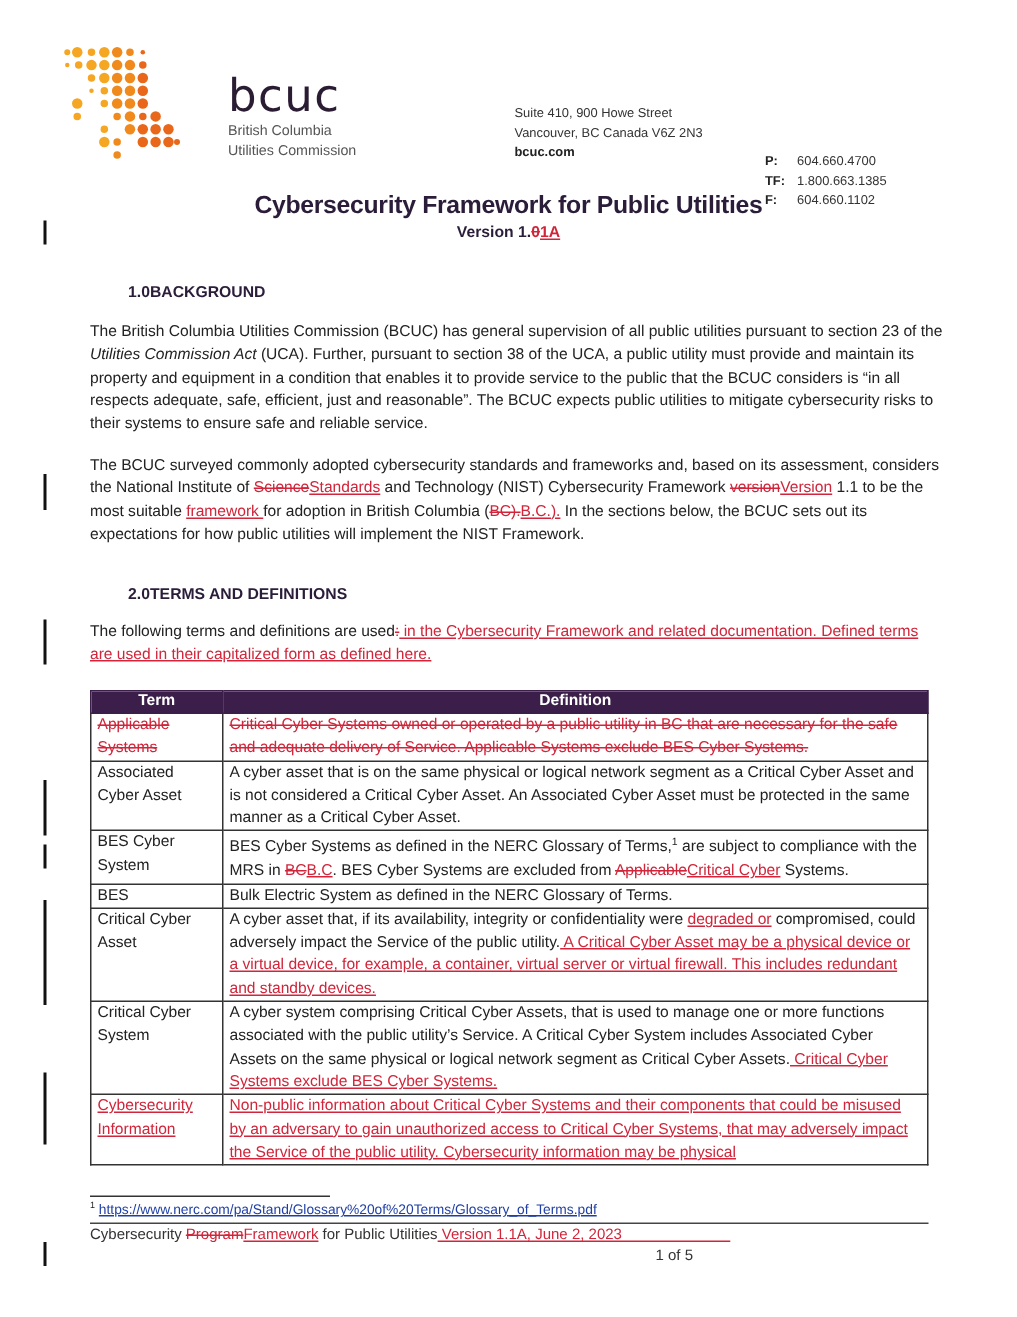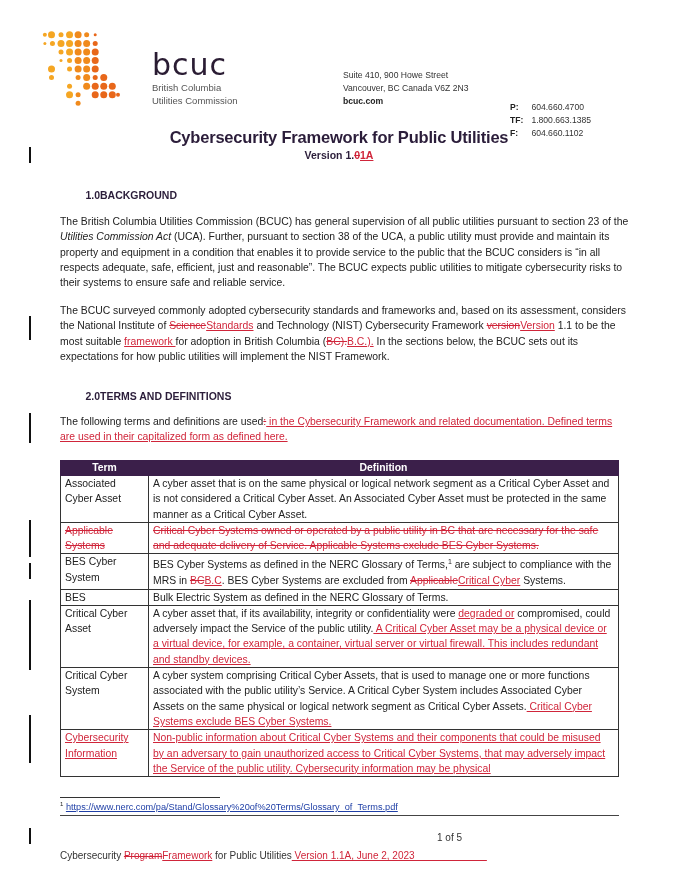"Associated Cyber Asset" tr { order: before "Applicable Systems" -> after "Applicable Systems" }
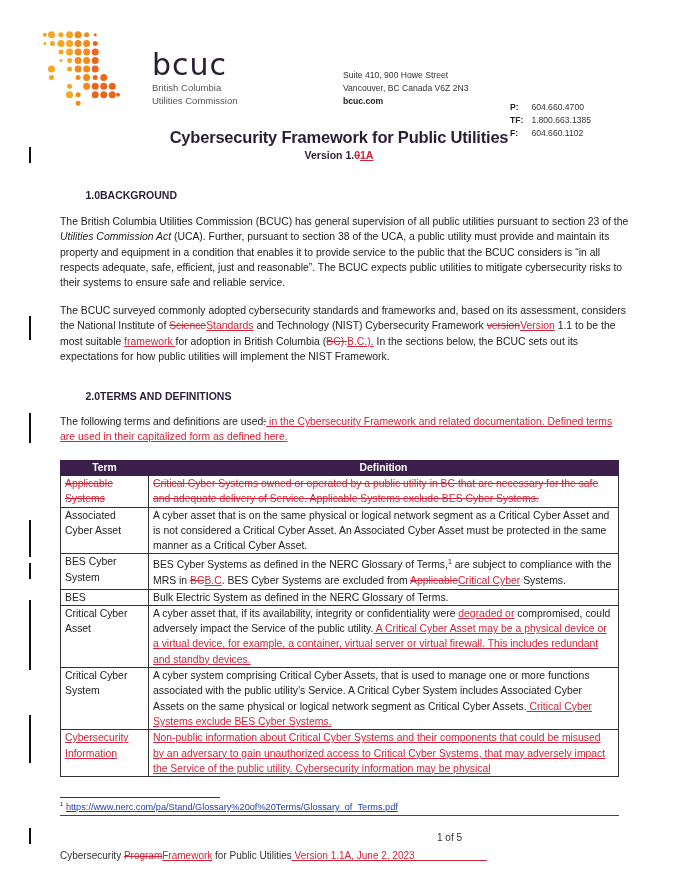"Cybersecurity ProgramFramework for" .footer { margin-top: 32px -> none }
